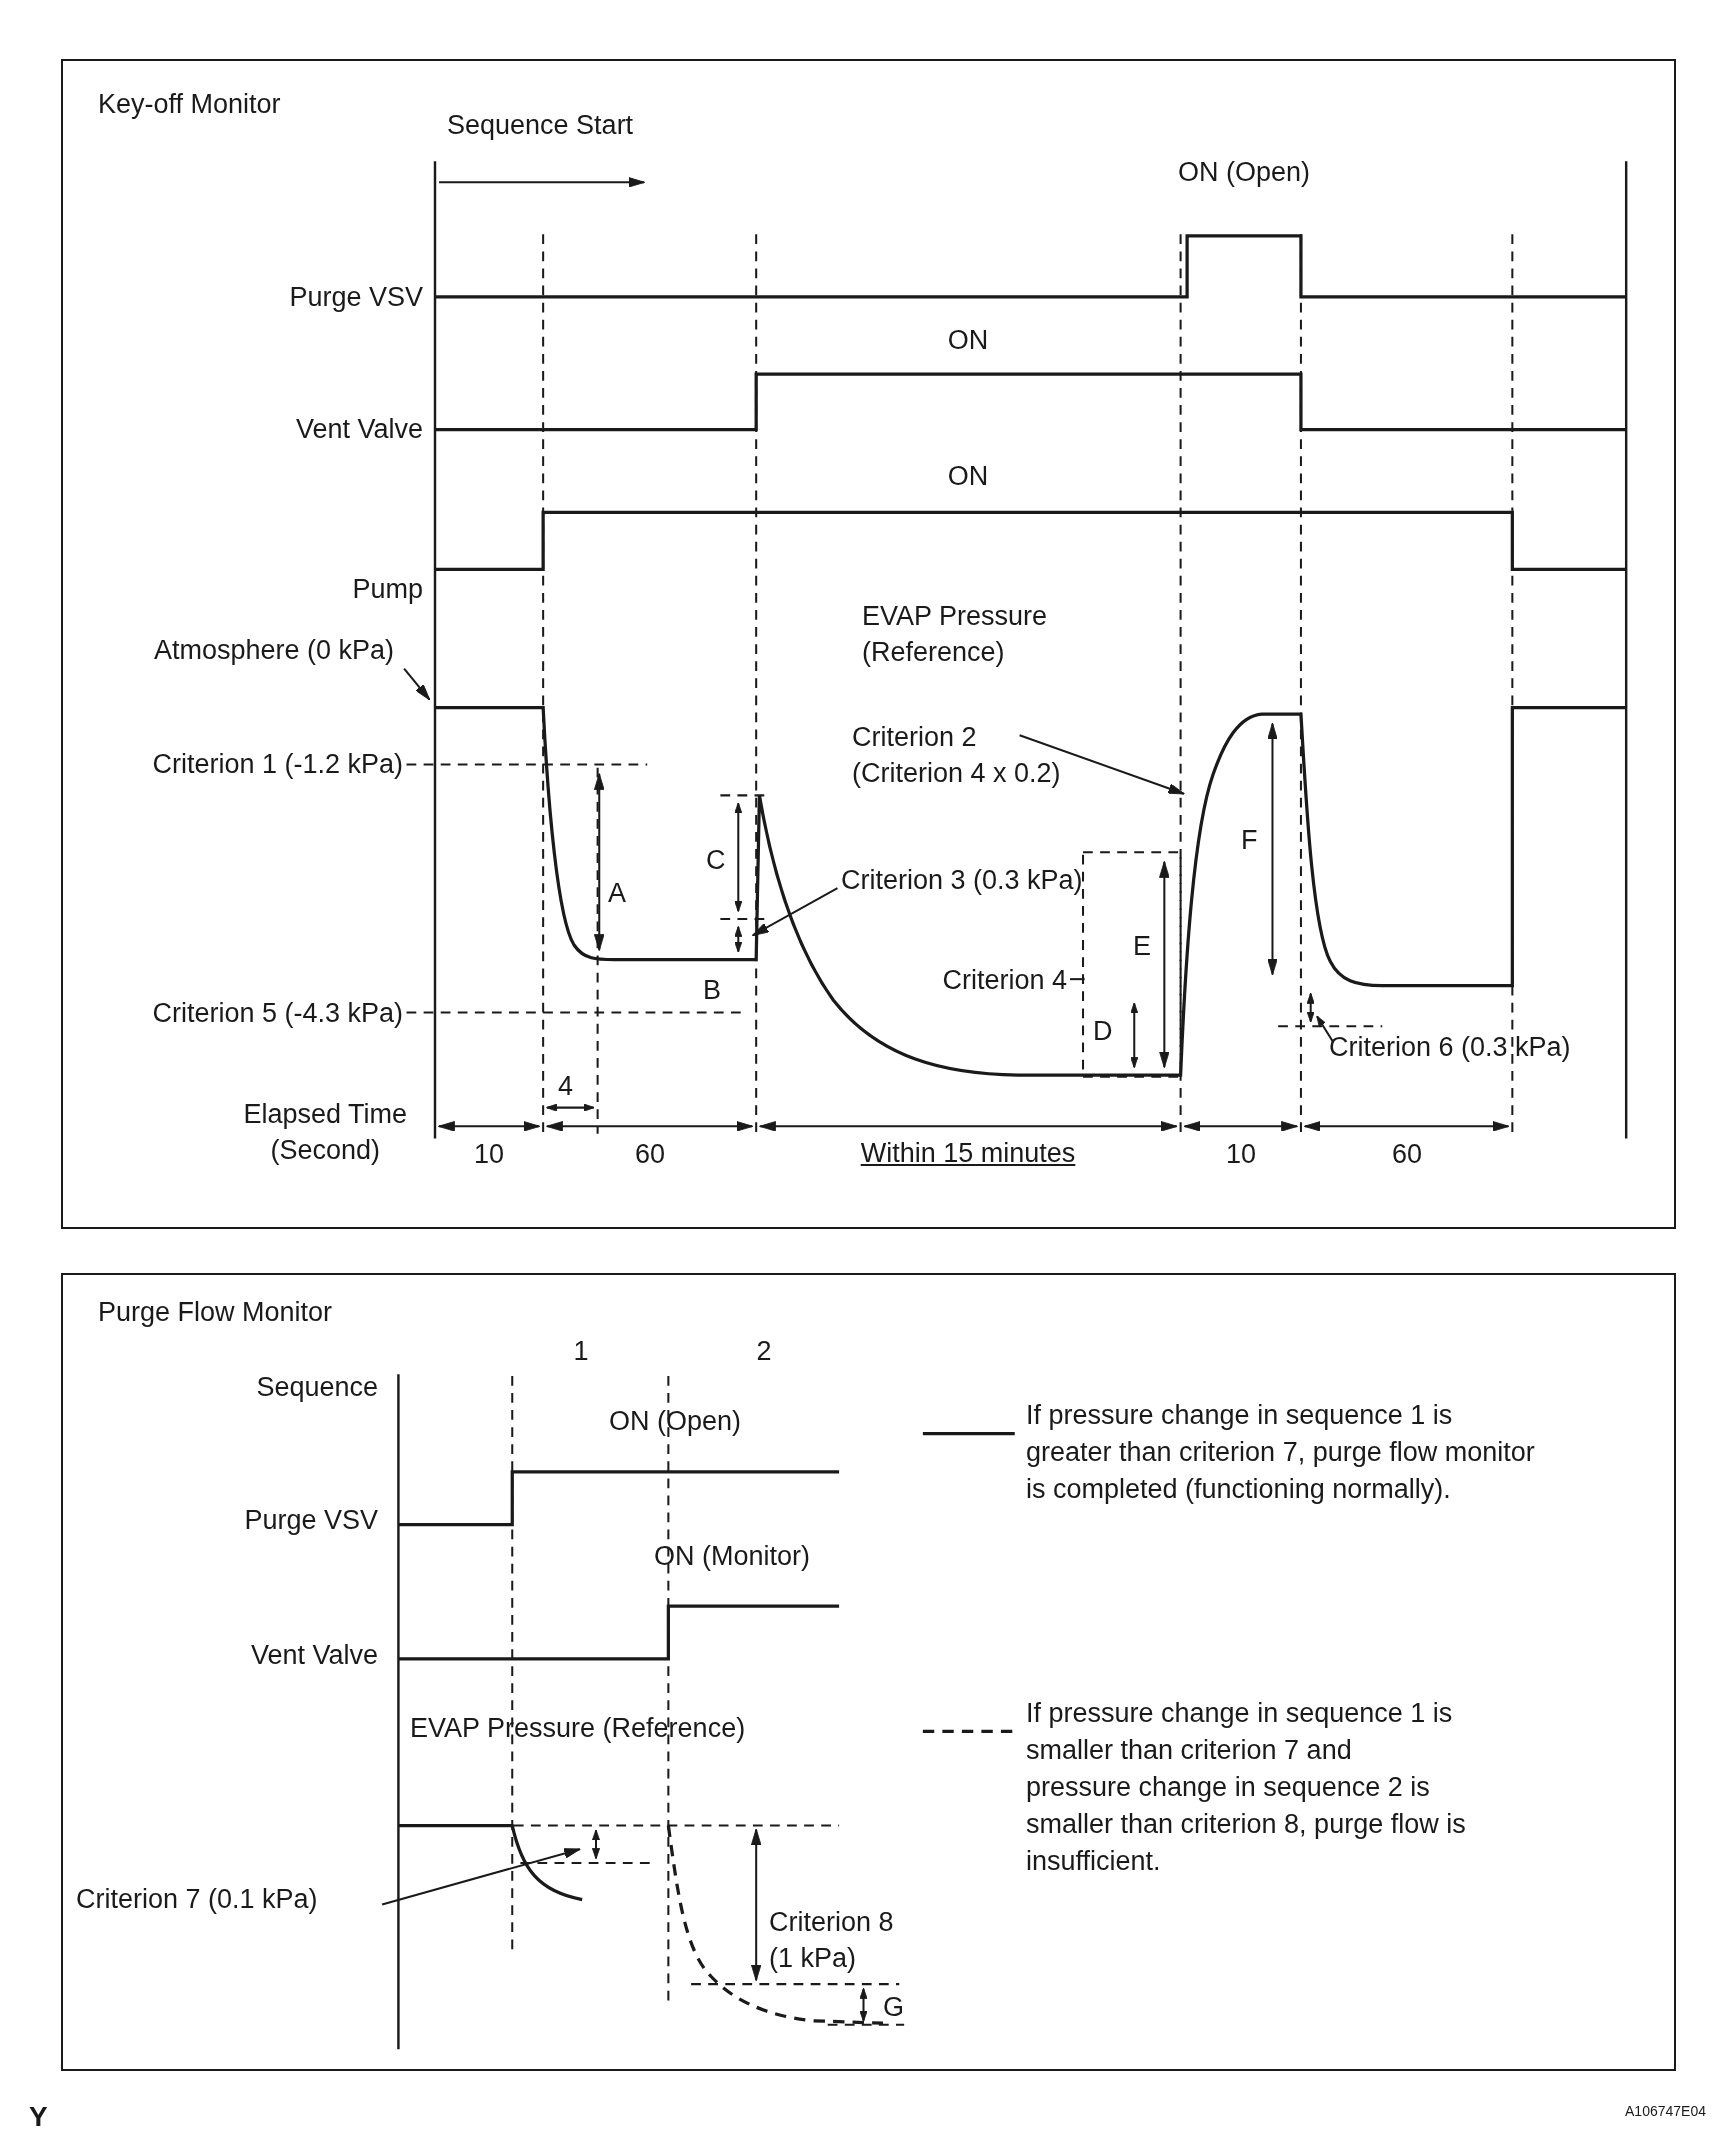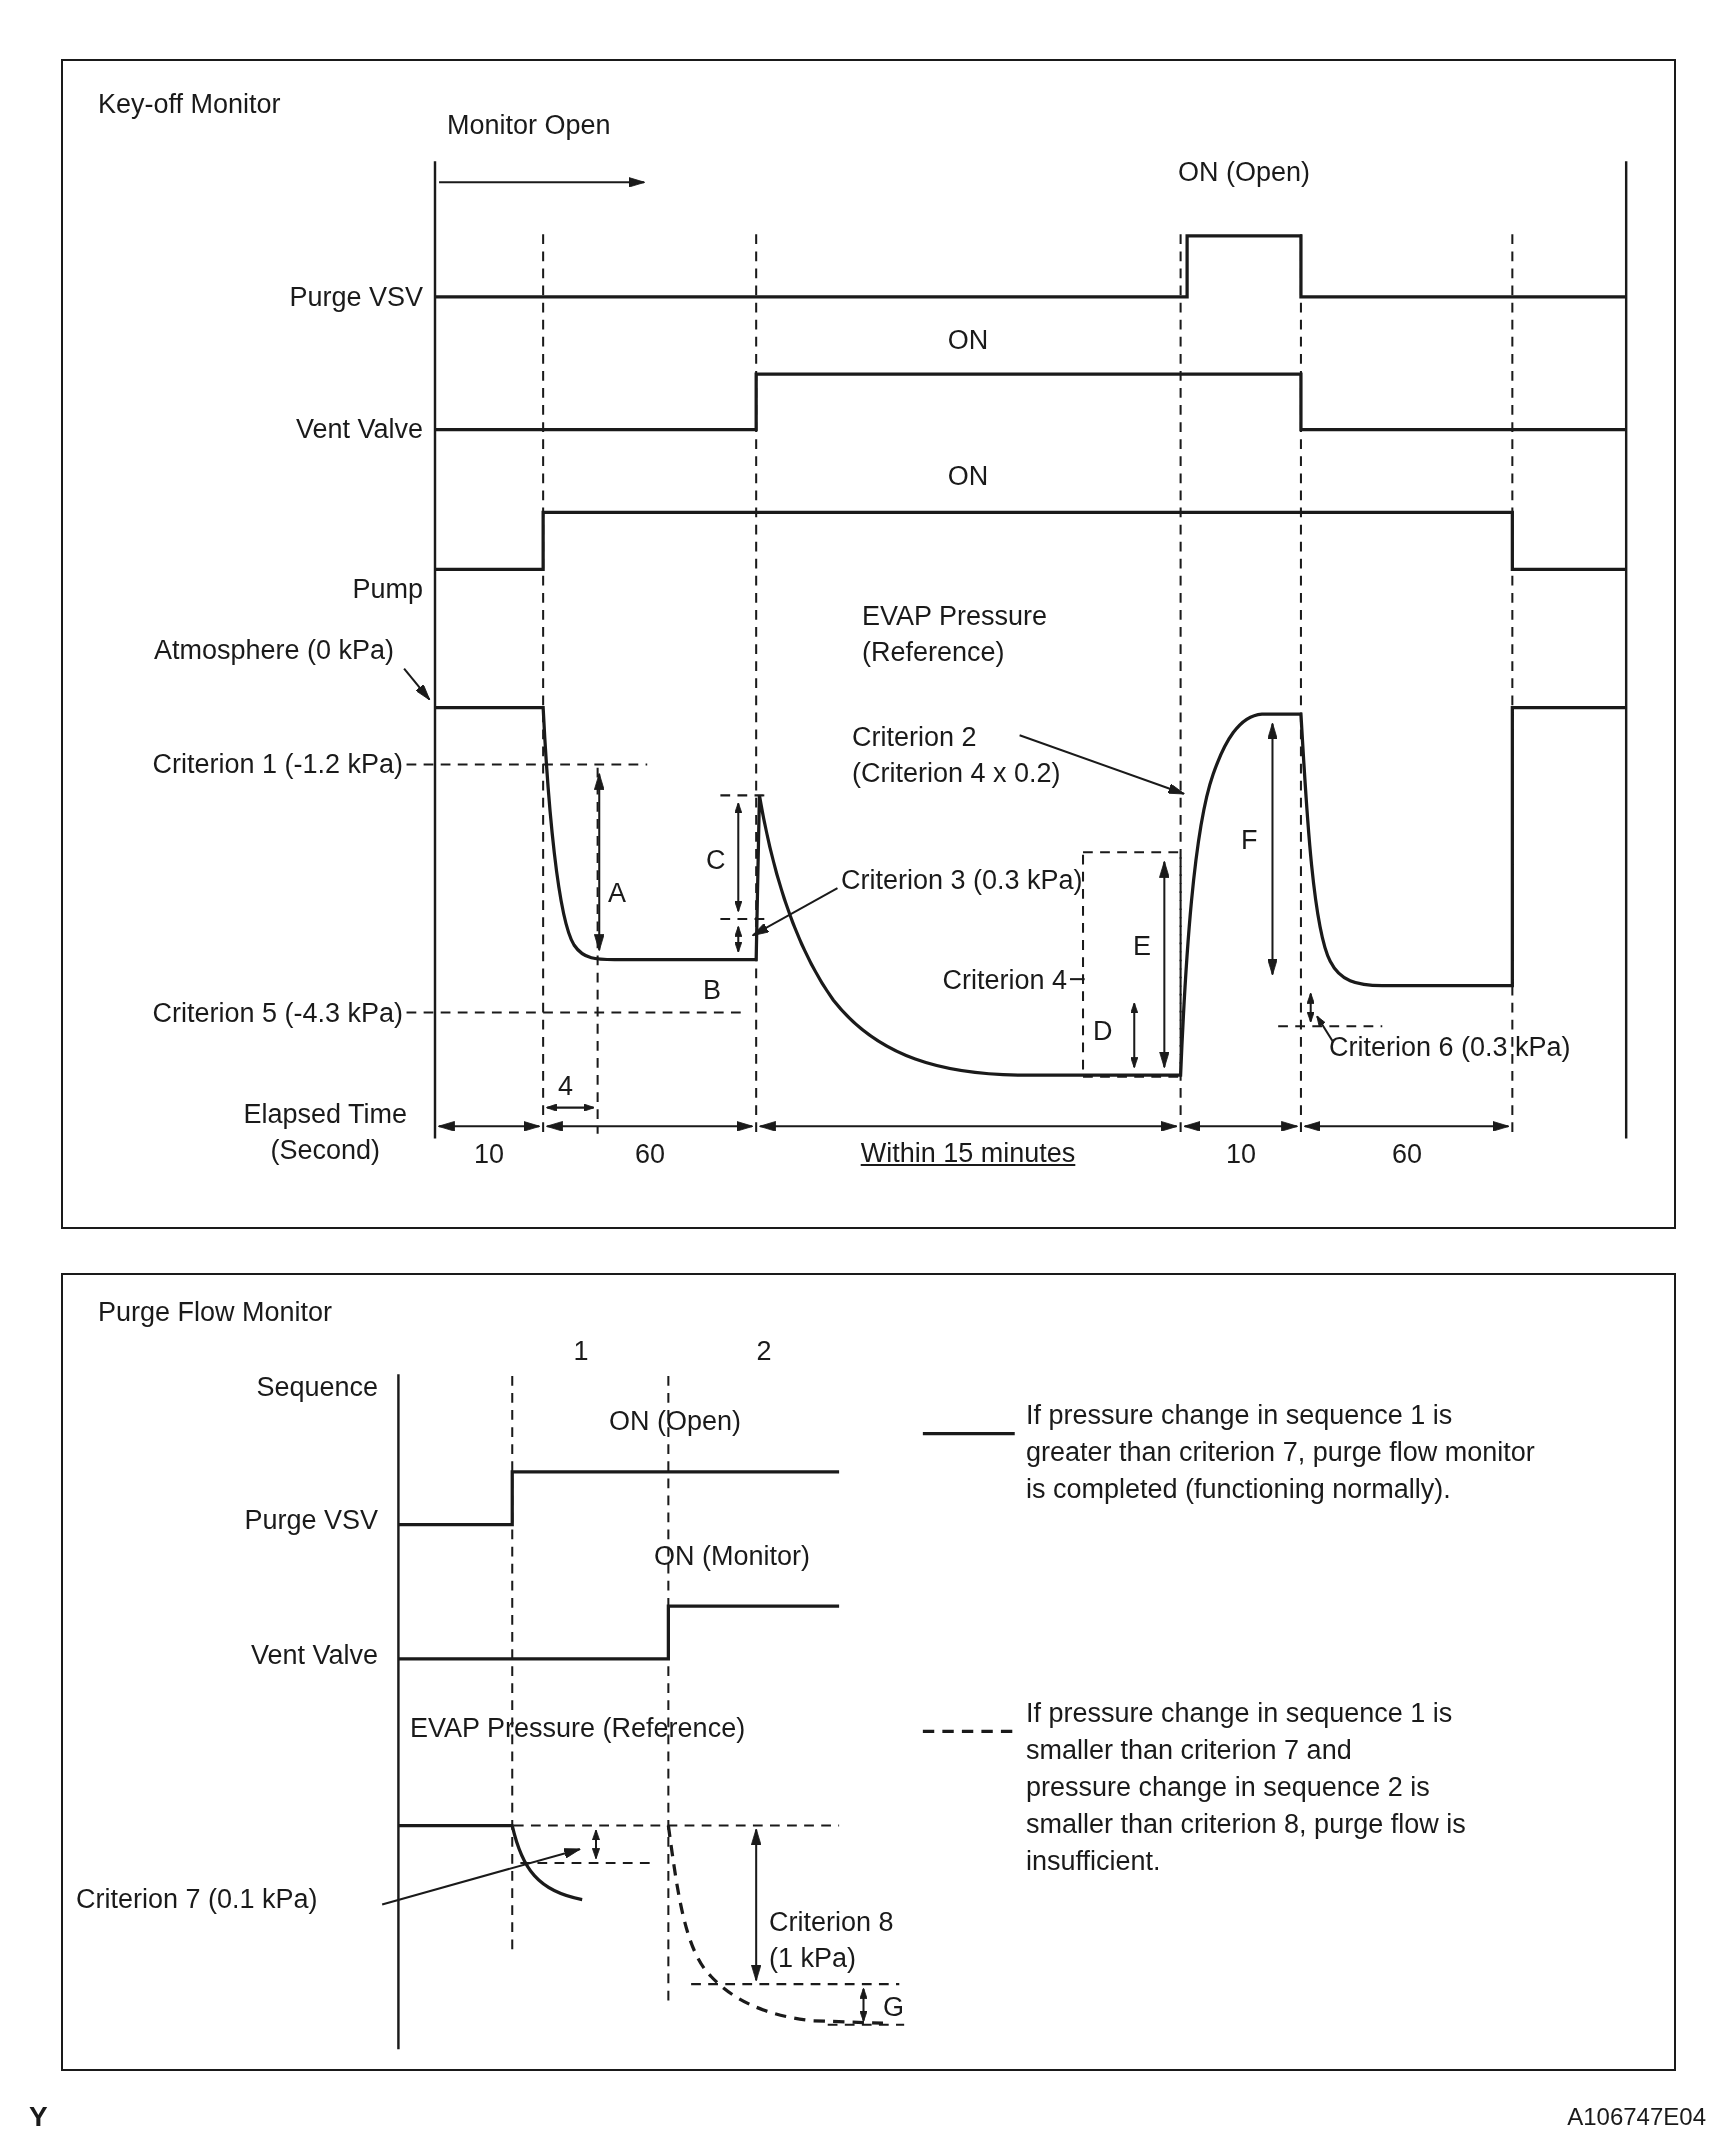"Monitor Open" div.lbl { text: Monitor Open -> Sequence Start }
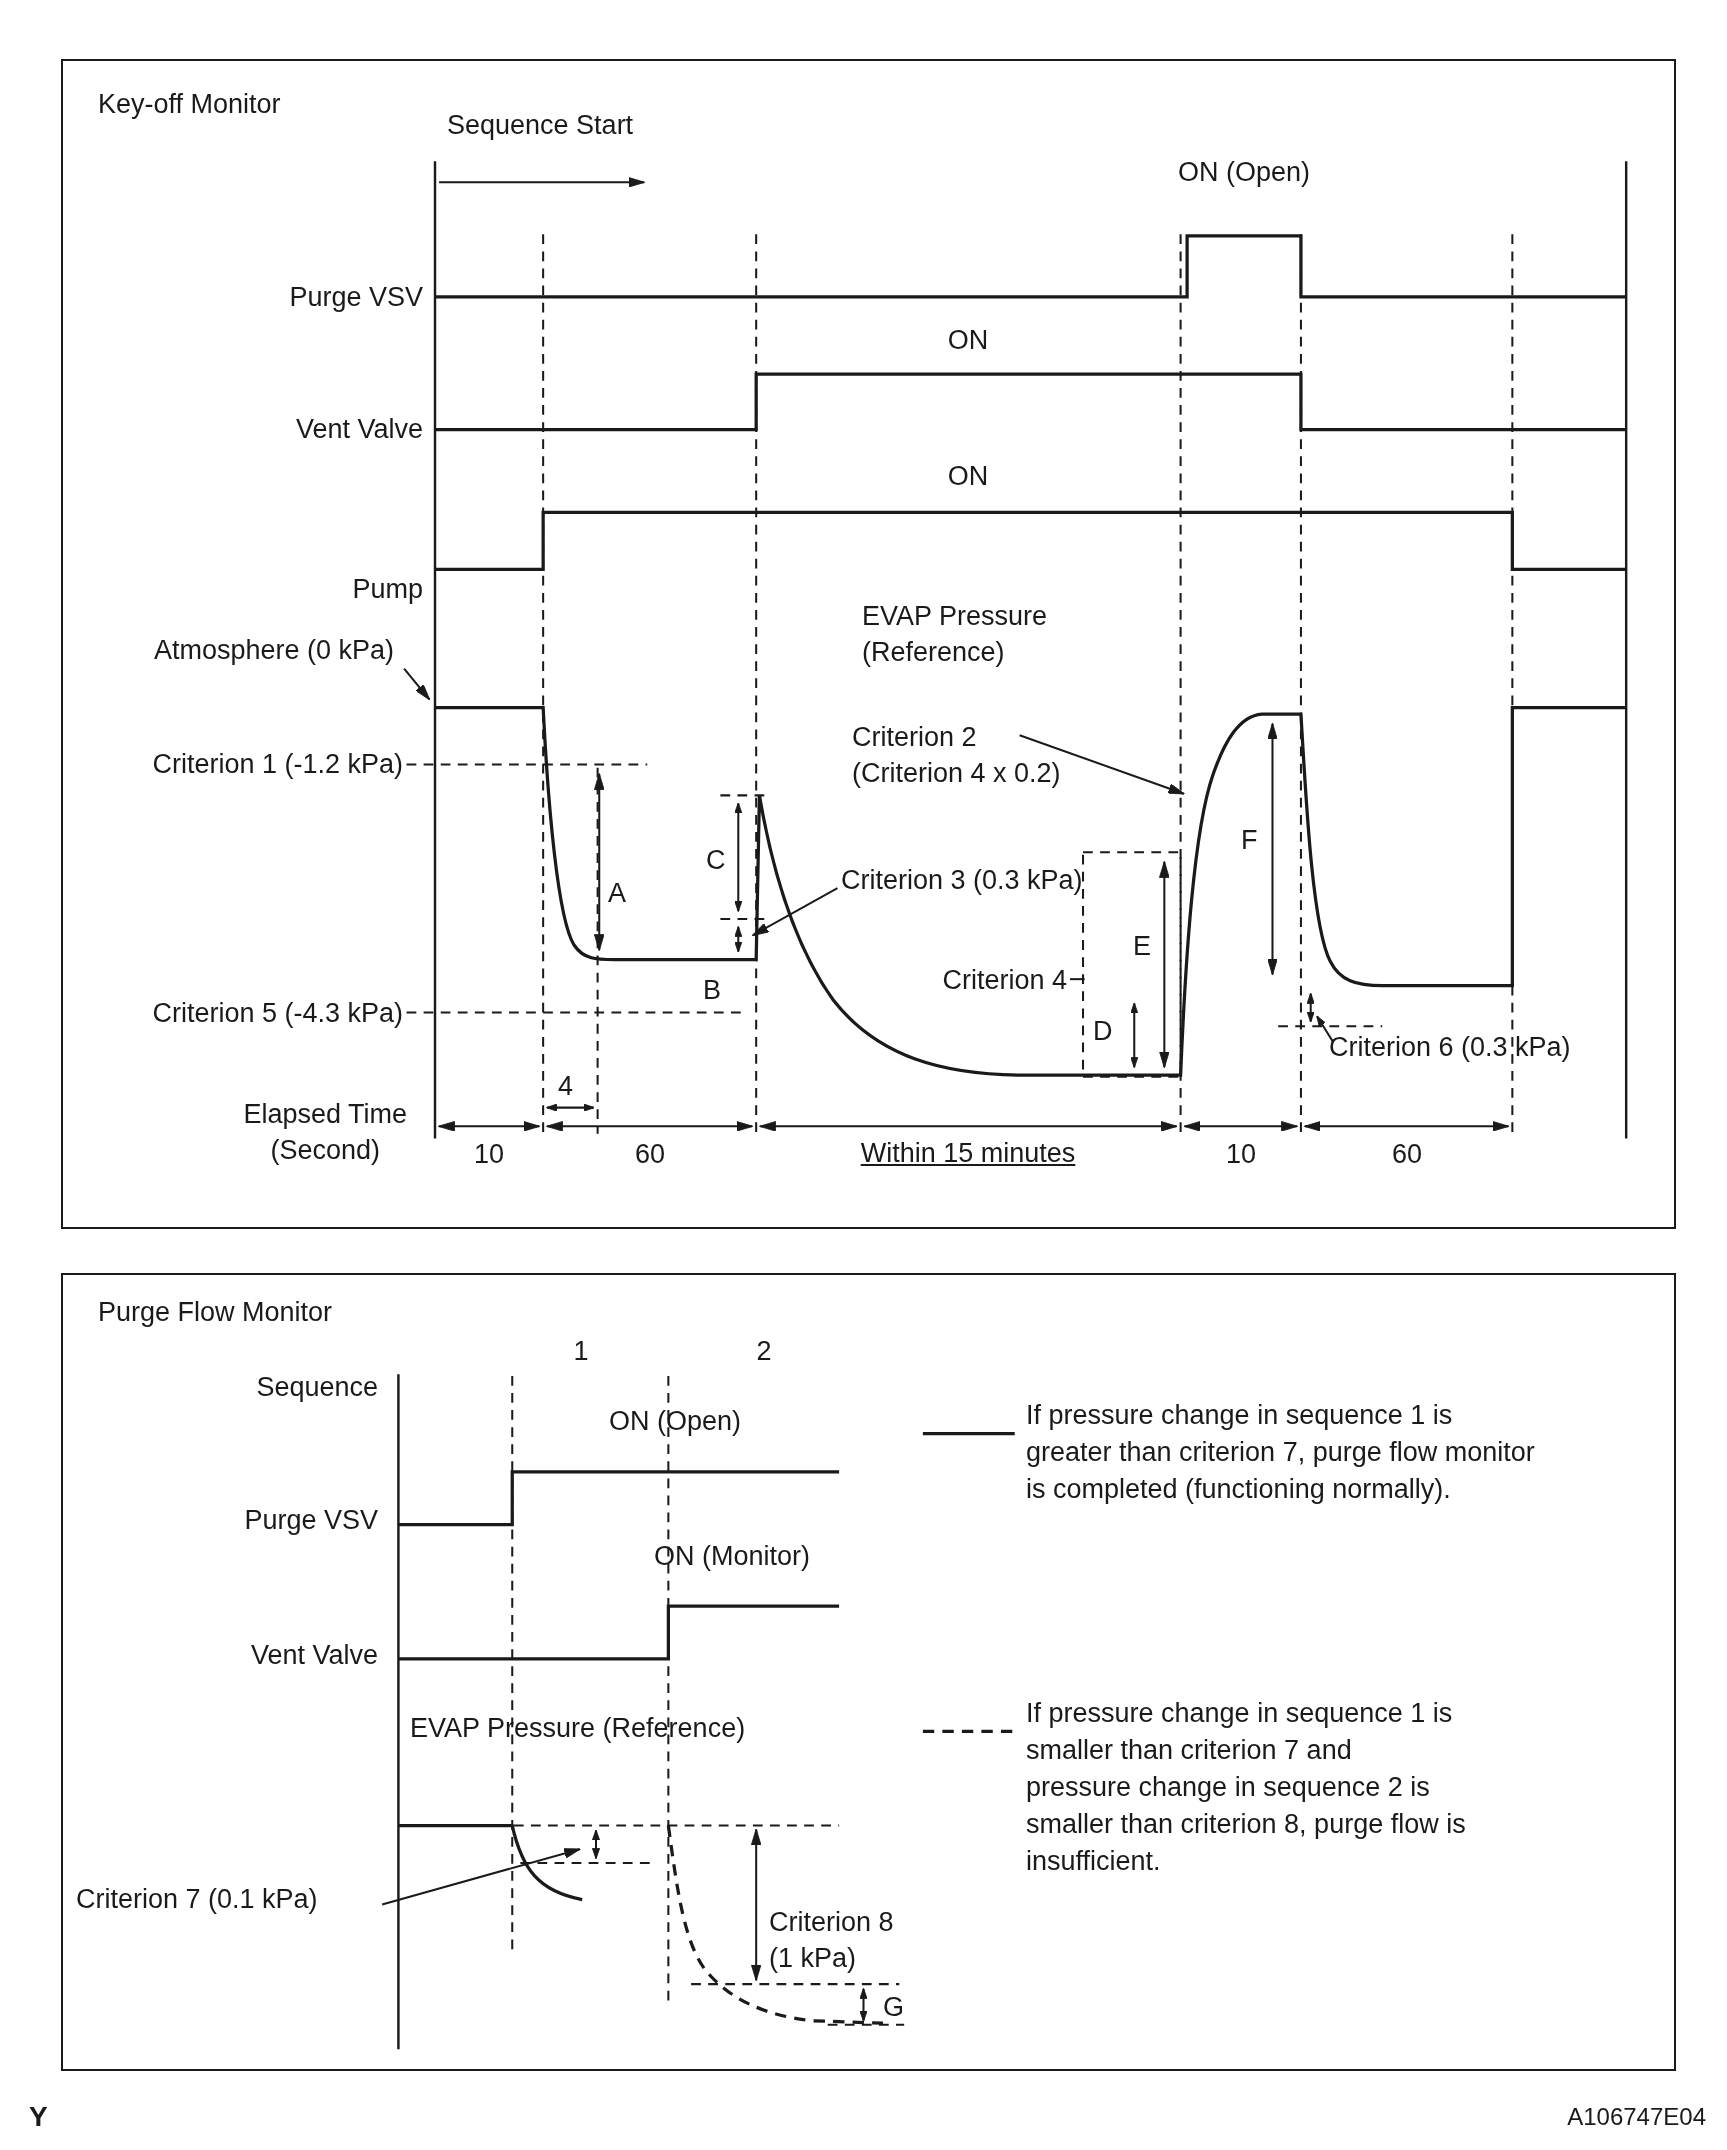"A106747E04" .footer-code { font-size: 24px -> 14px }
